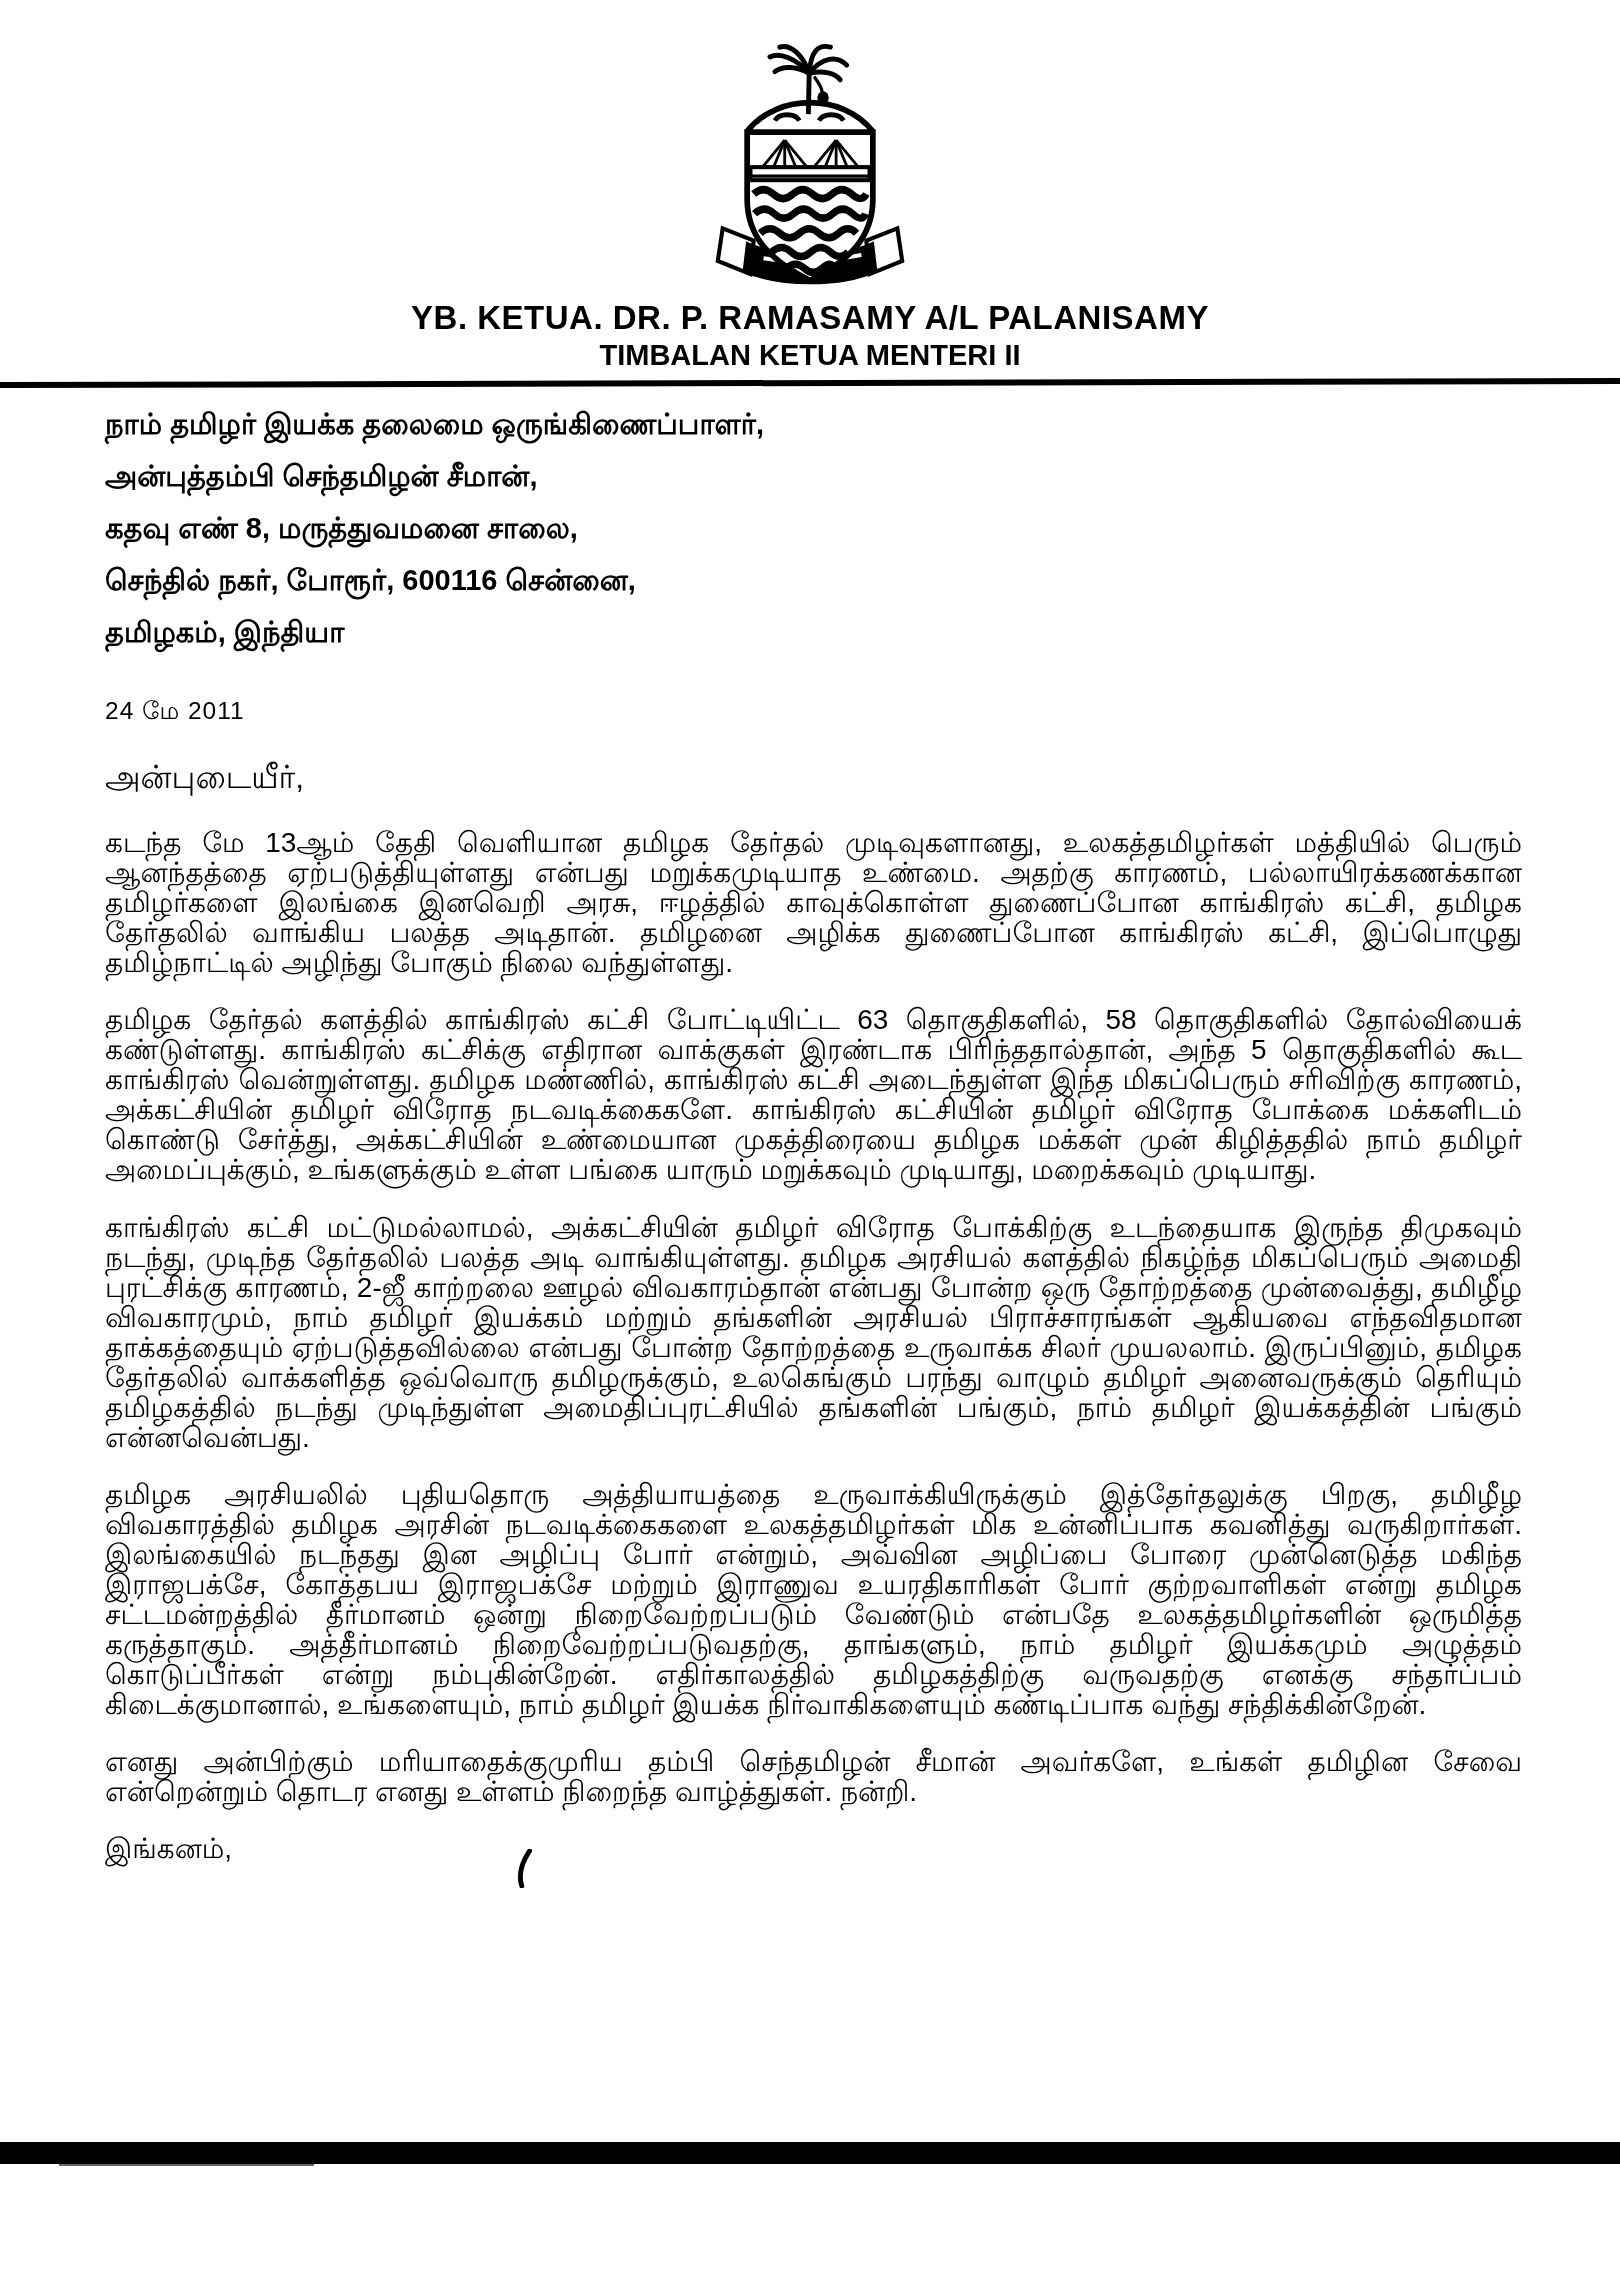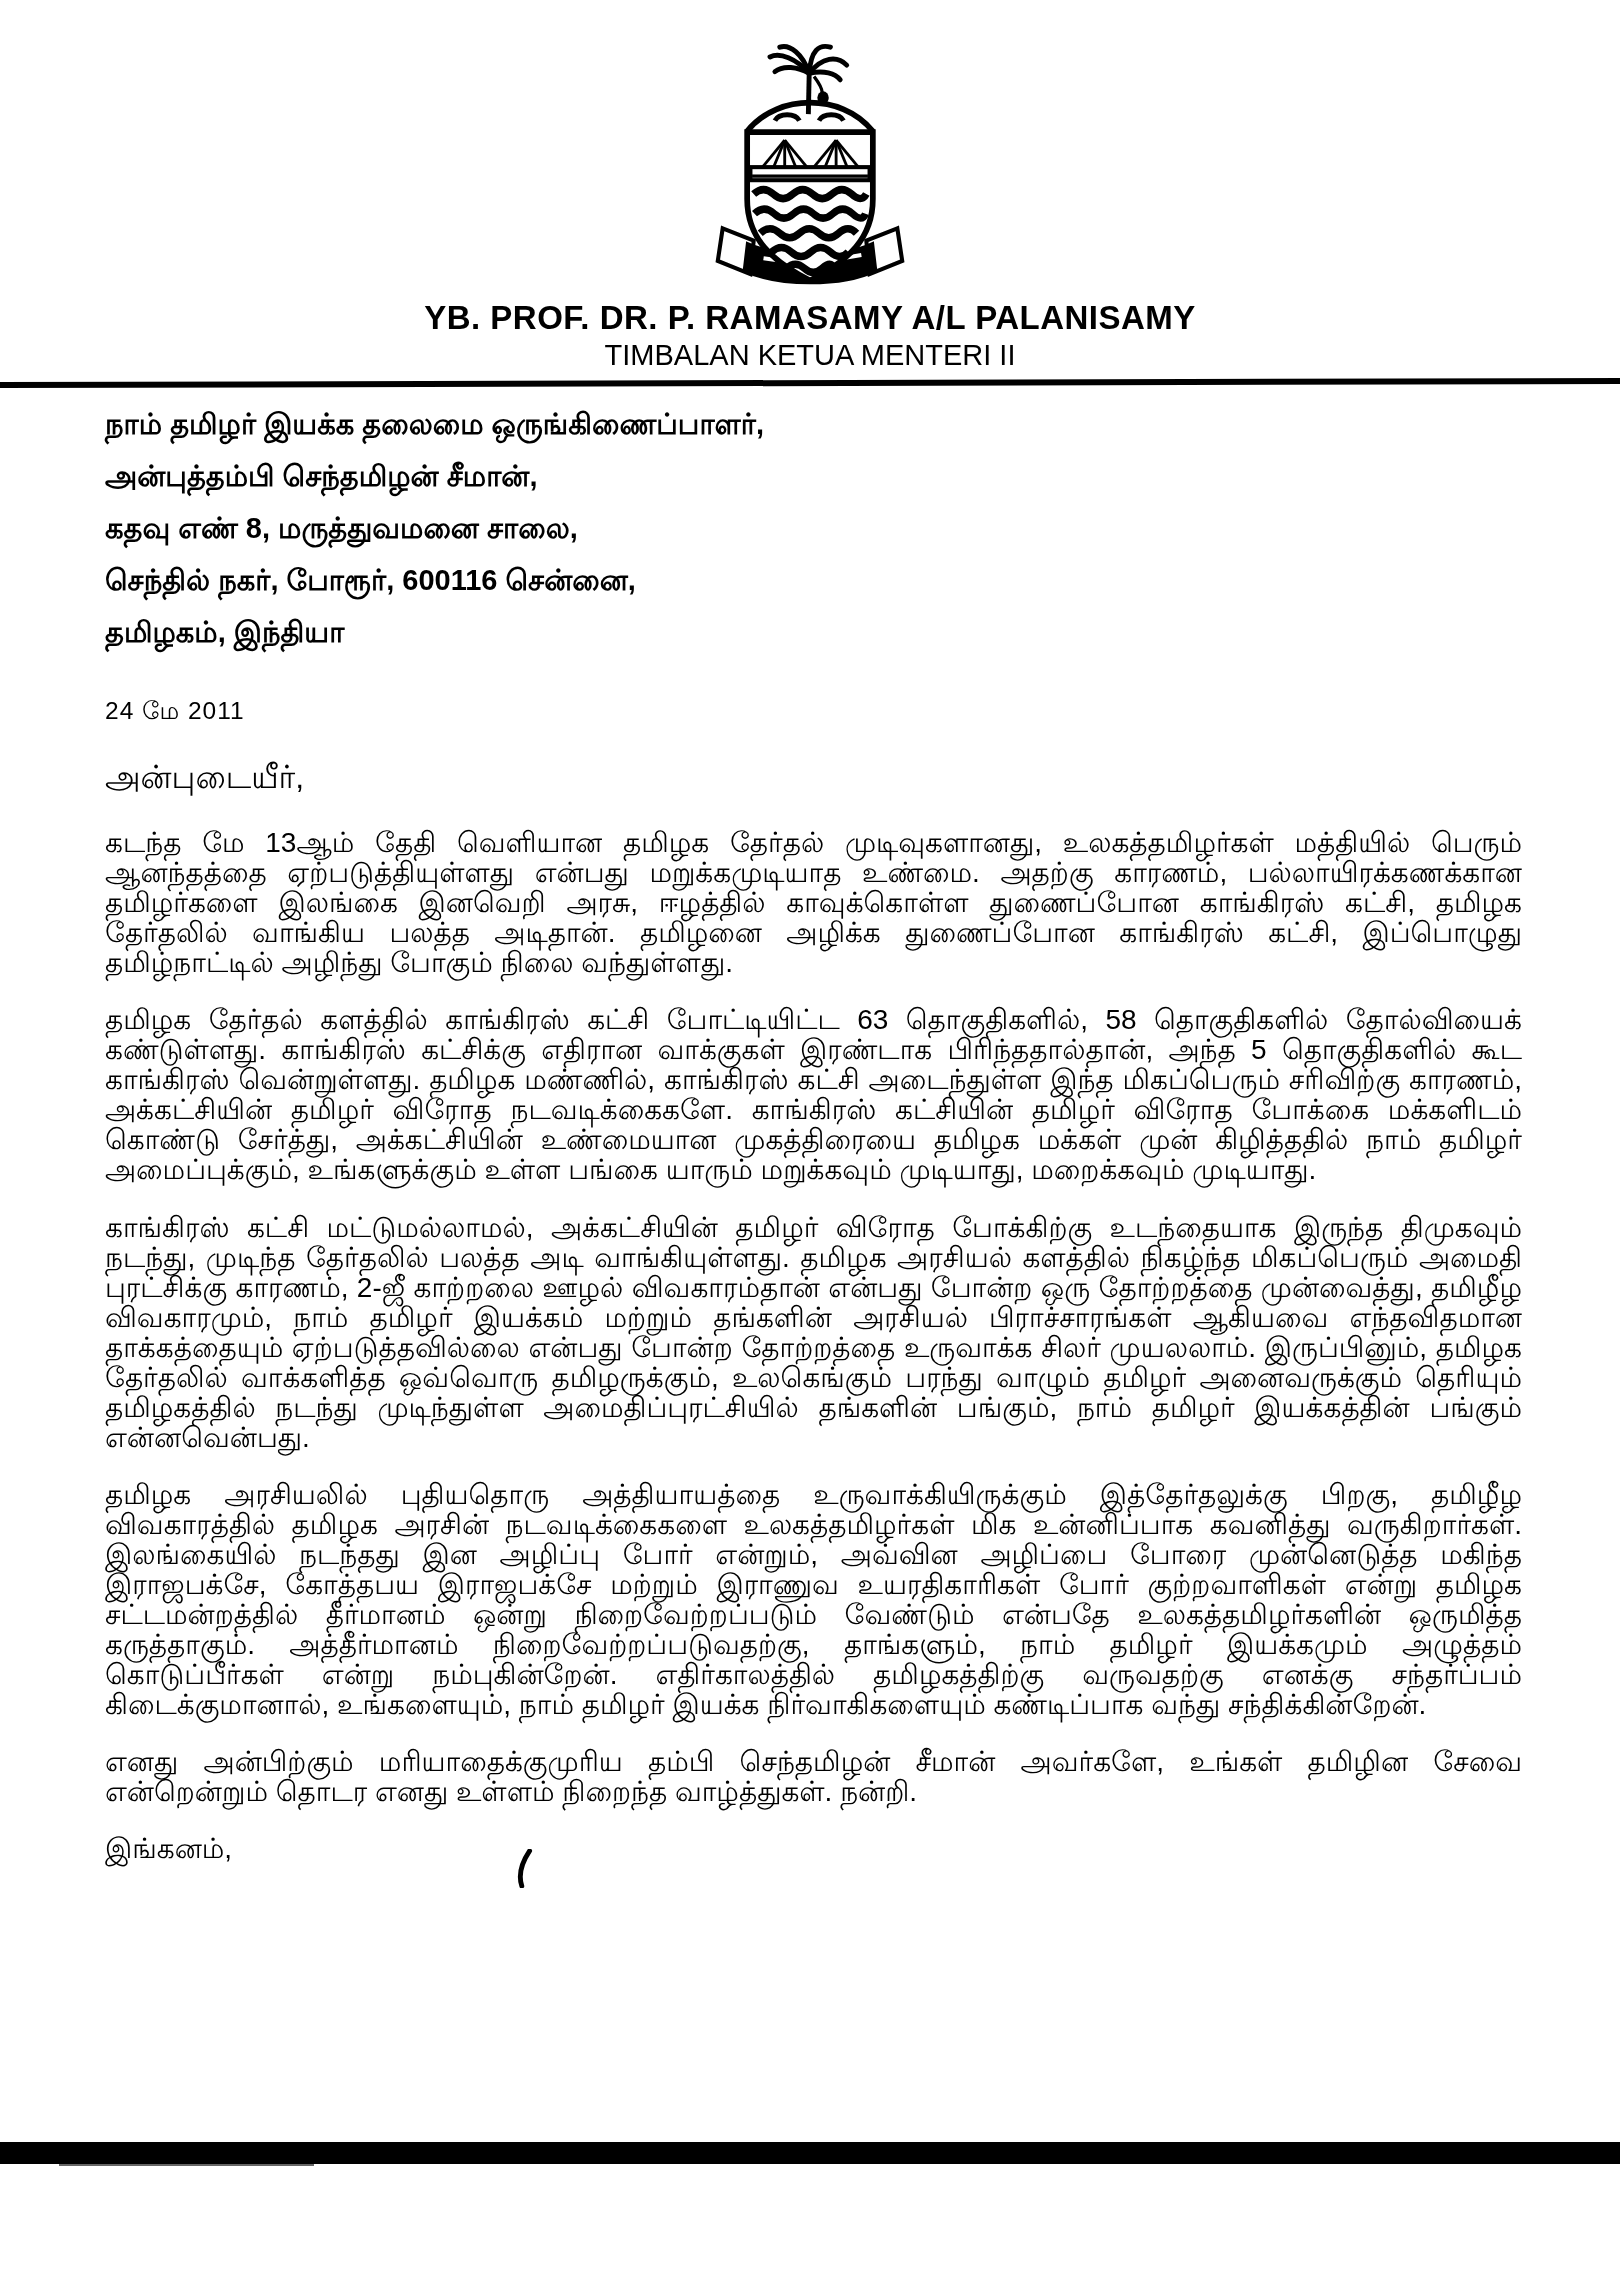"YB. PROF. DR. P. RAMASAMY" div.lh-name { text: PROF -> KETUA }
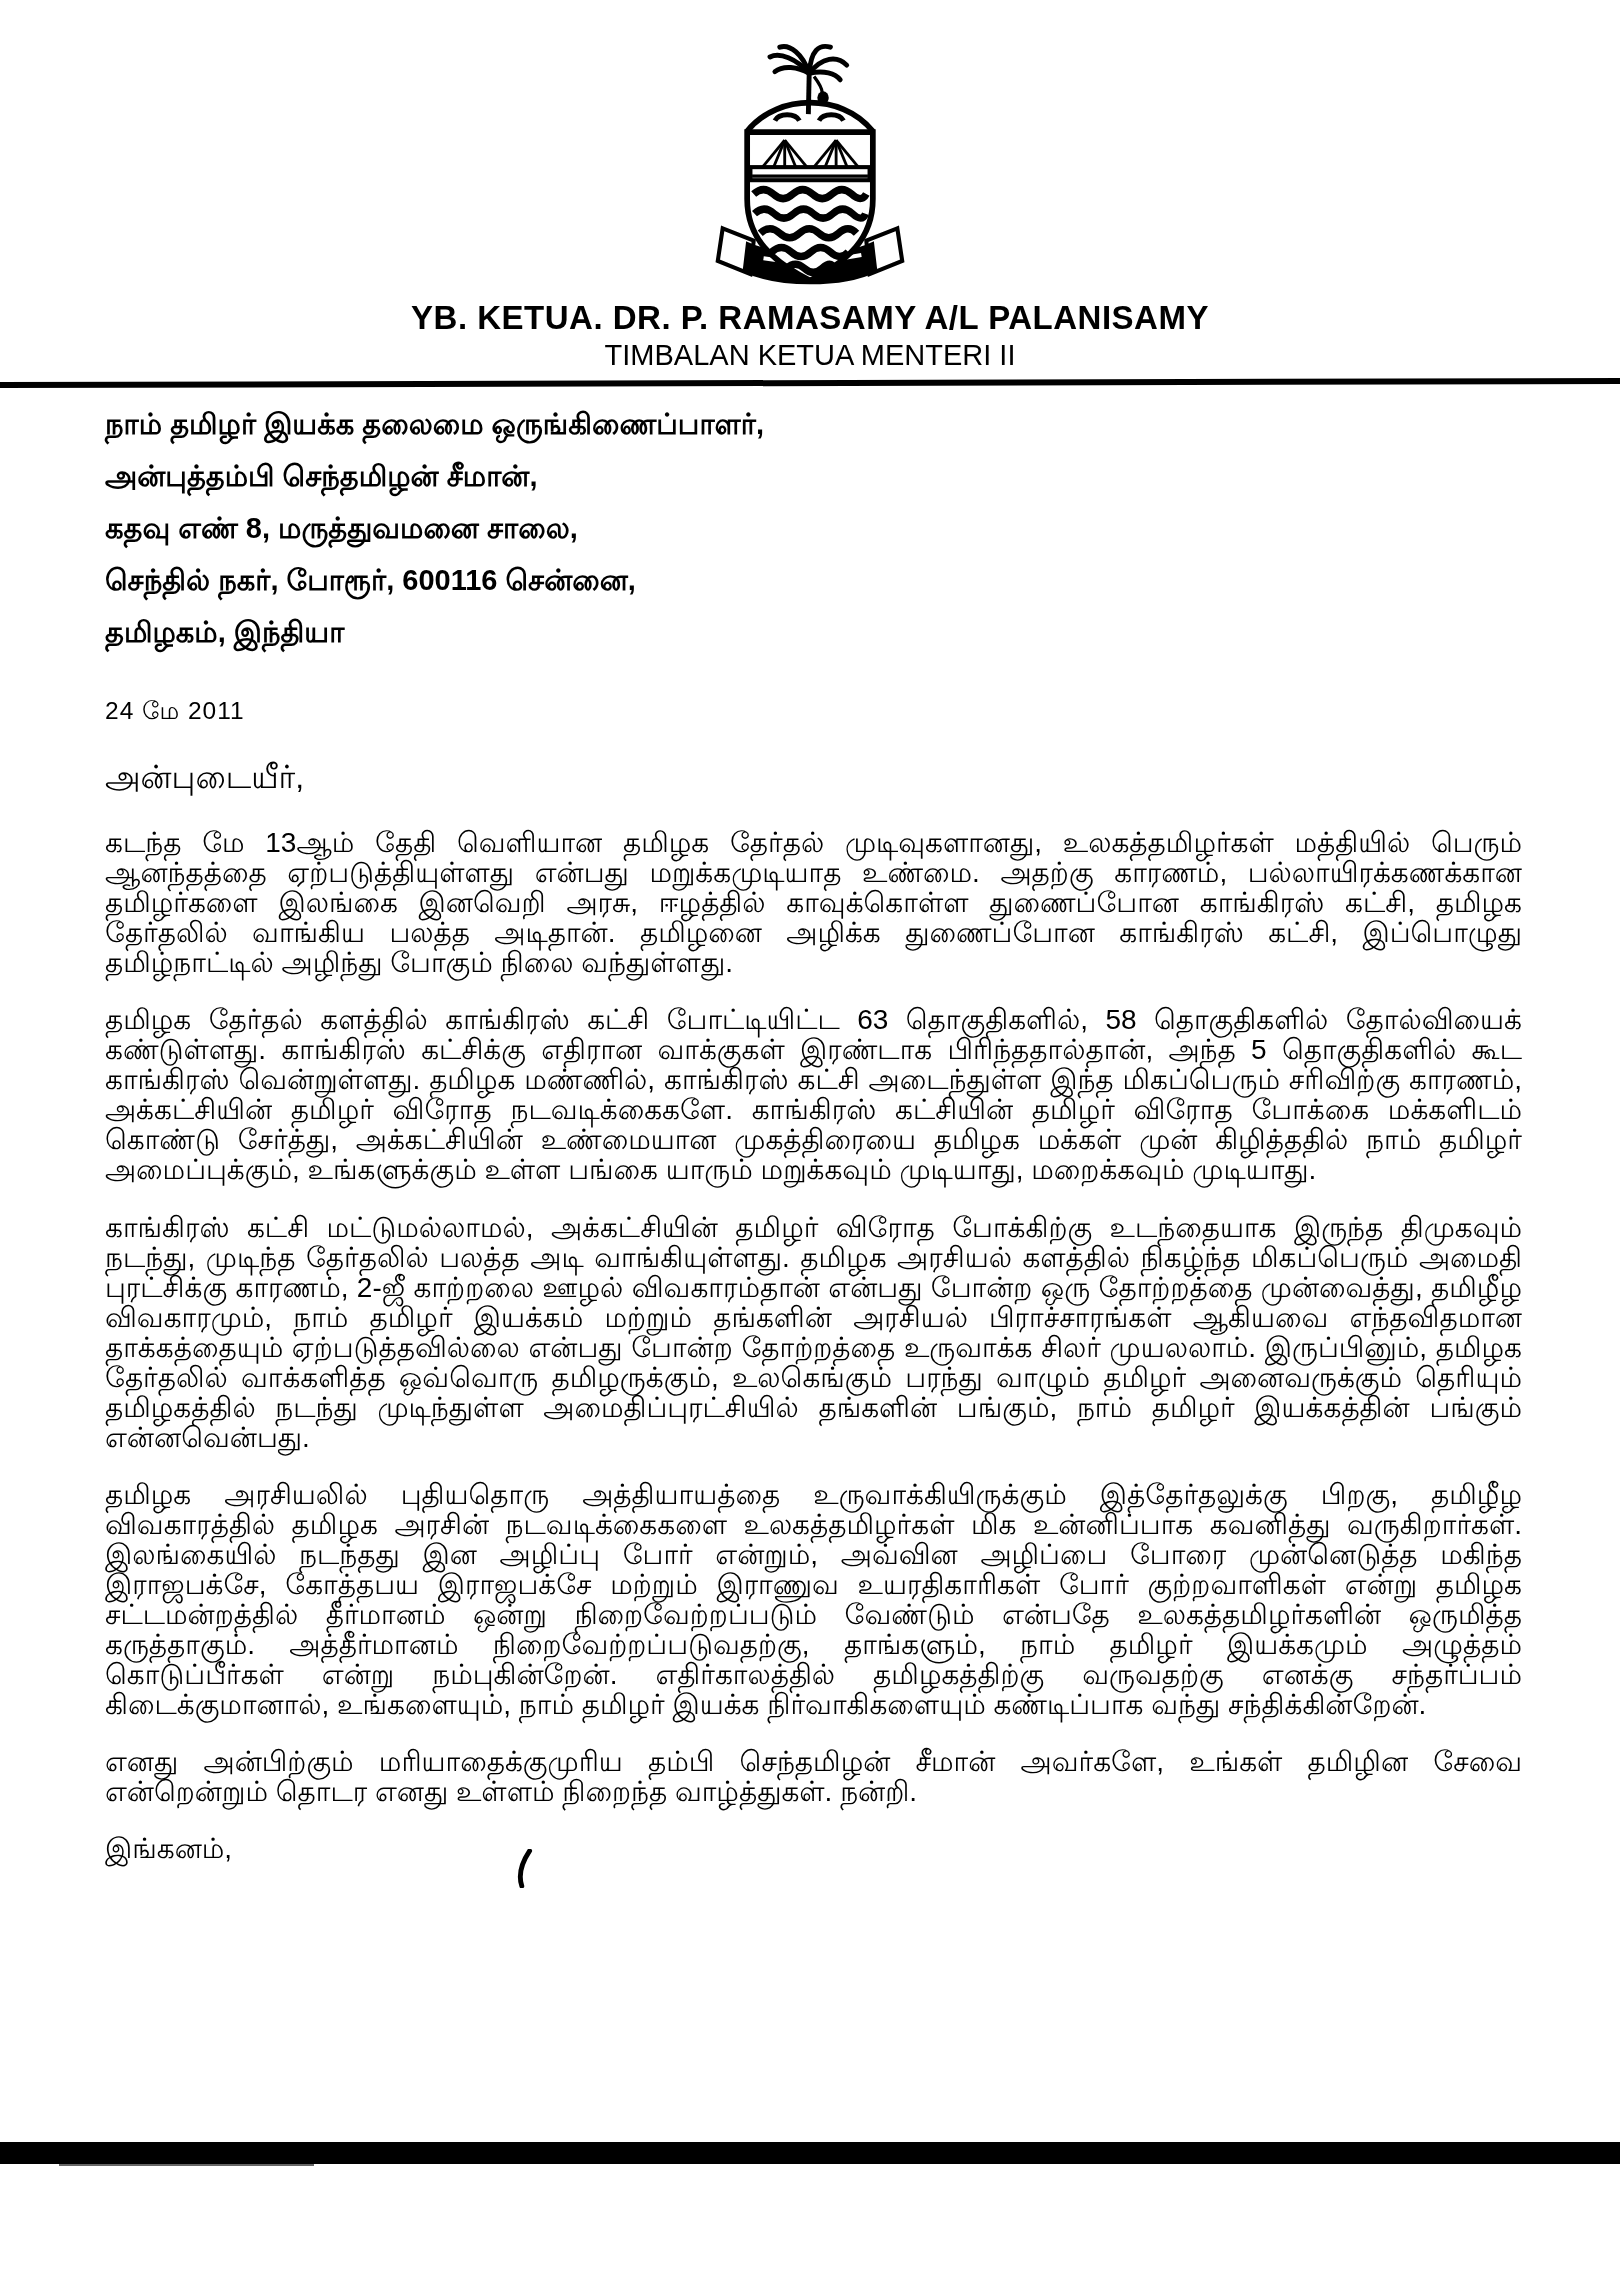"TIMBALAN KETUA MENTERI II" .lh-title { font-weight: 400 -> 700 }
